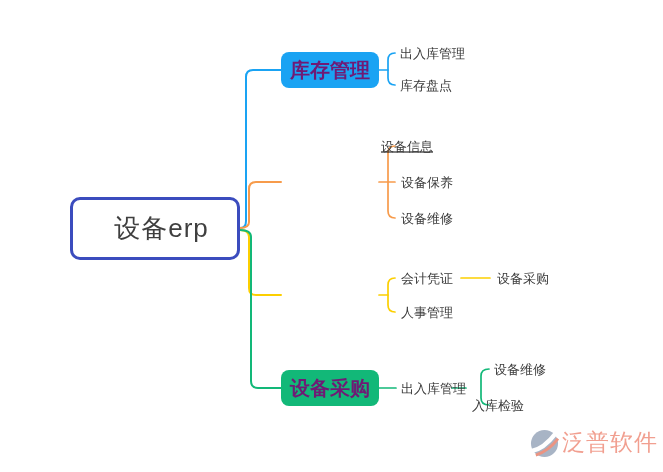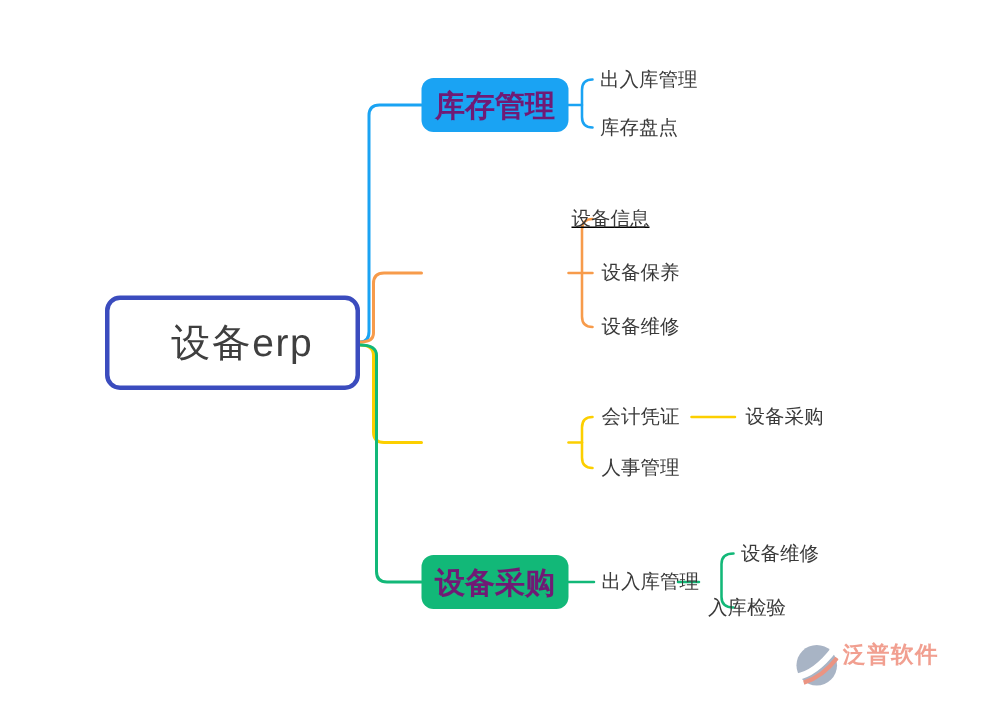"泛普软件" .watermark-brand { font-size: 15px -> 23px; font-weight: bold -> normal }
